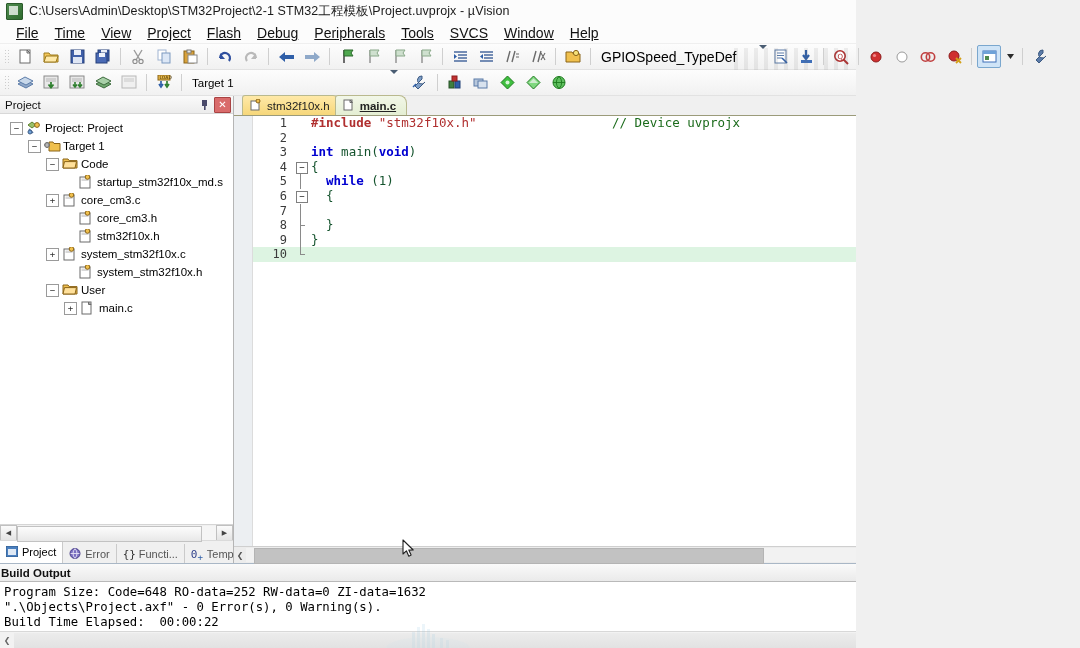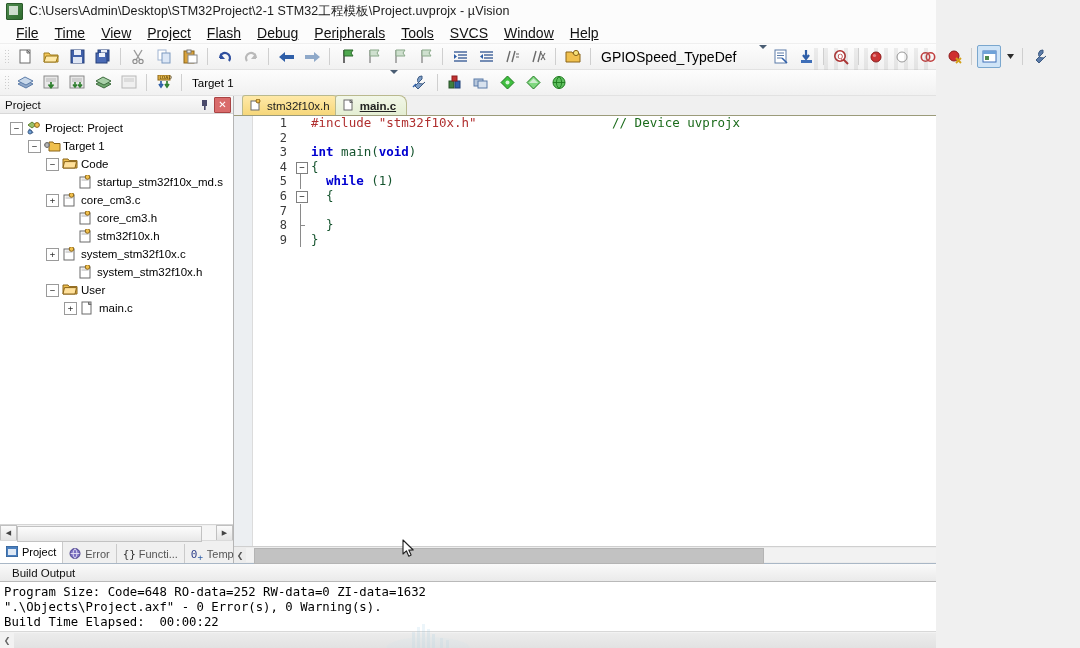"C:\Users\Admin\Desktop\STM32Project\2-1" #app { width: 936px -> 856px }
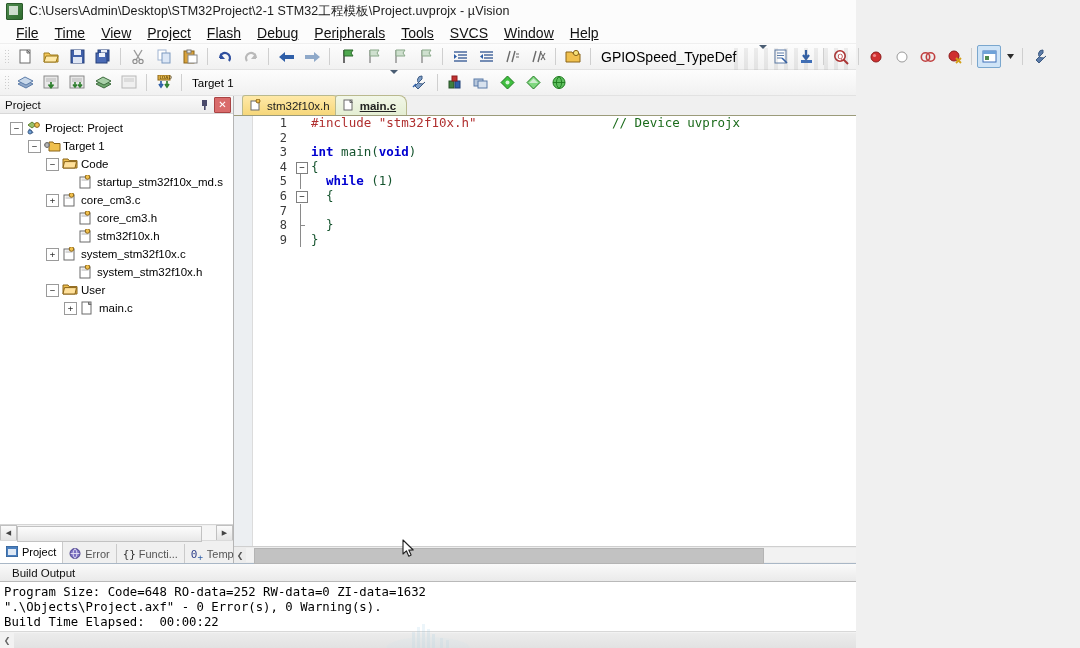"#include" .pp { font-weight: none -> bold }
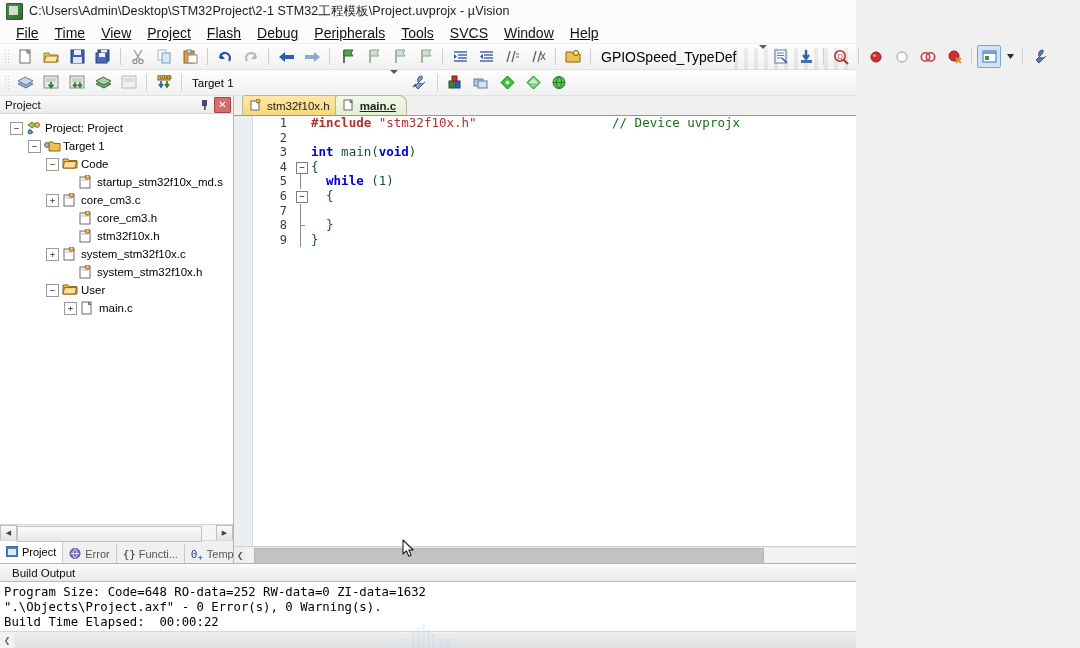"10" div.crow { html: none -> <div> <span>10</span> <span><span></span></span> <span></span> </div> }
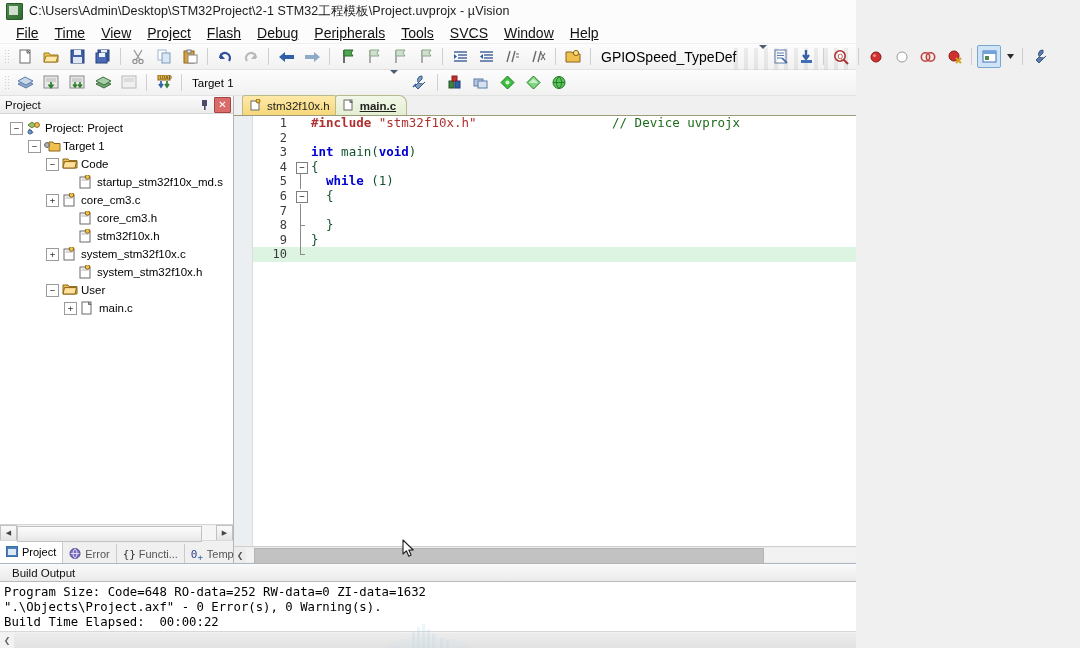"Build Output" .build-head { font-weight: none -> bold; padding-left: 12px -> 1px }
